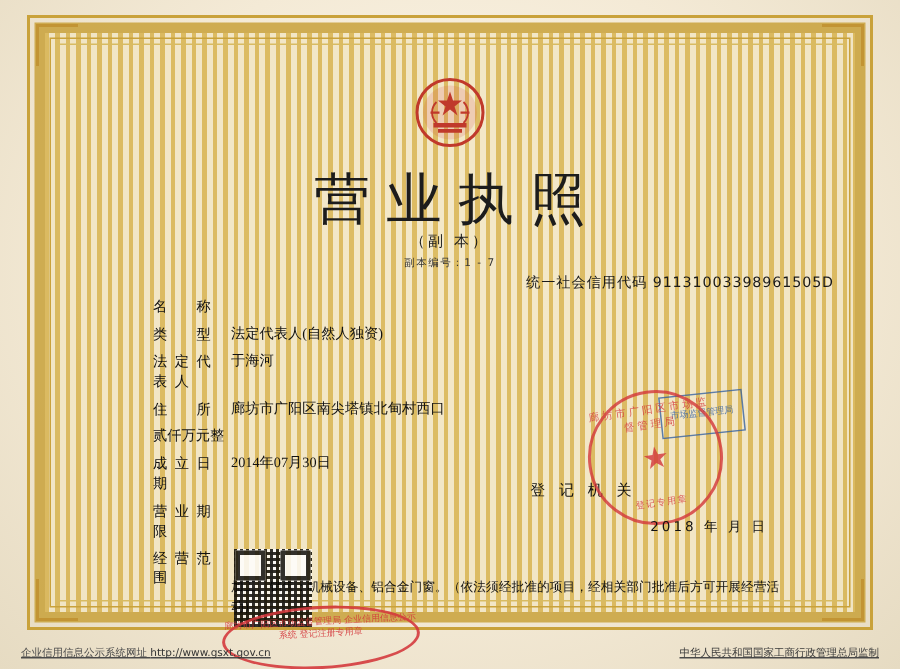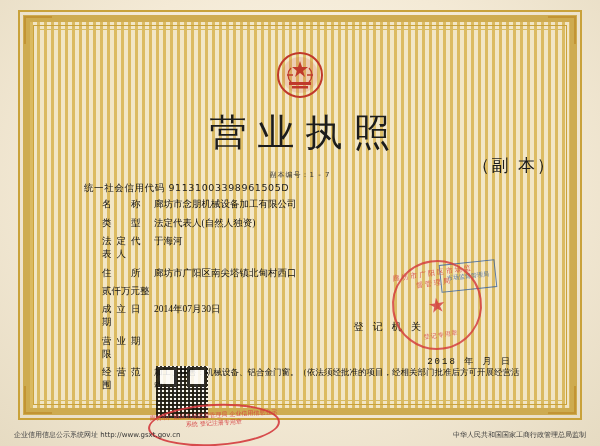"（副 本）" .subtitle { font-size: 17px -> 10px; text-align: right -> center }
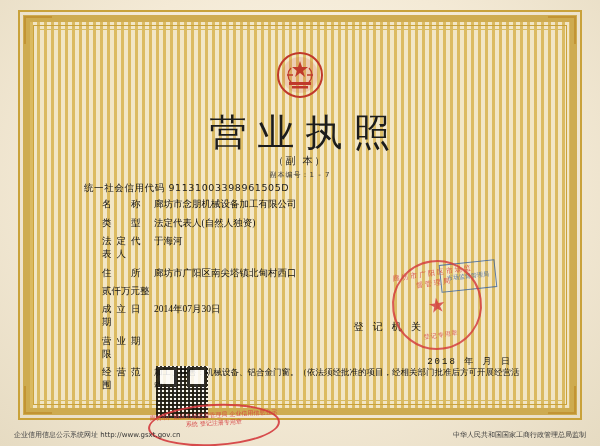"统一社会信用代码 91131003398961505D" .credit-code { margin-left: 40px -> none; text-align: left -> right }
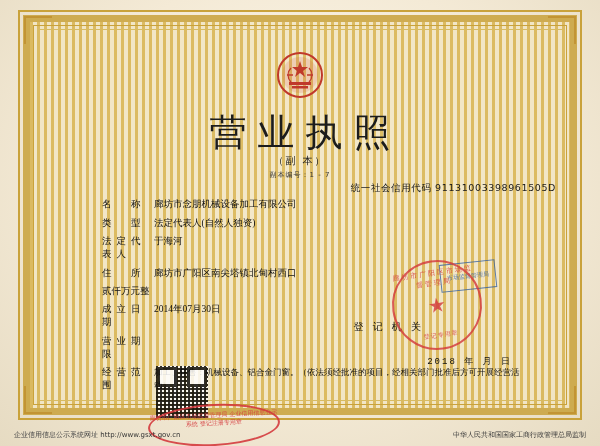"廊坊市念朋机械设备加工有限公司" div.val { html: <div>廊坊市念朋机械设备加工有限公司</div> -> none }
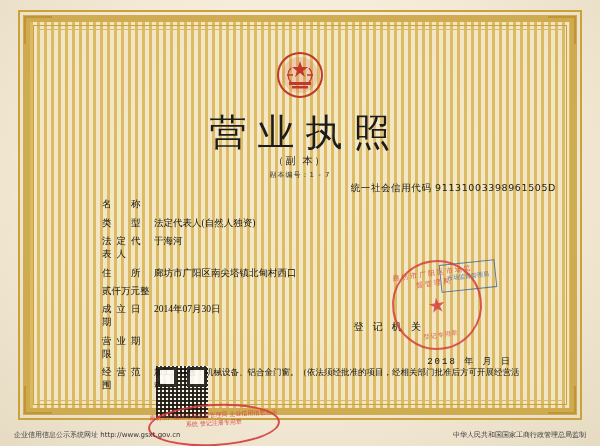"2018 年 月 日" .date { bottom: 26px -> 36px; font-family: Liberation Mono, monospace -> none }
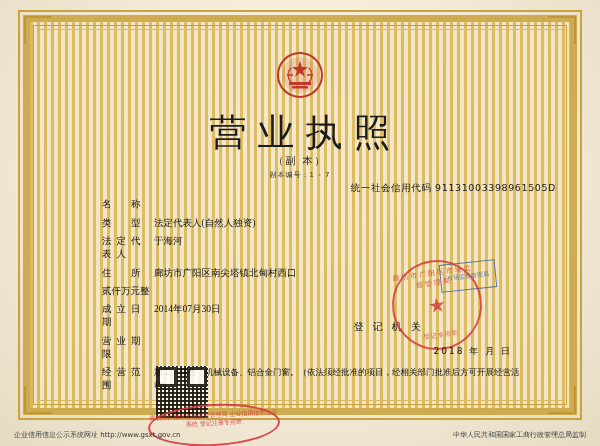"加工、销售：机械设备、铝合金门窗。（依法须经批准的项目，经相关部门批准后方可开展" .val.small { margin-top: none -> 19px }
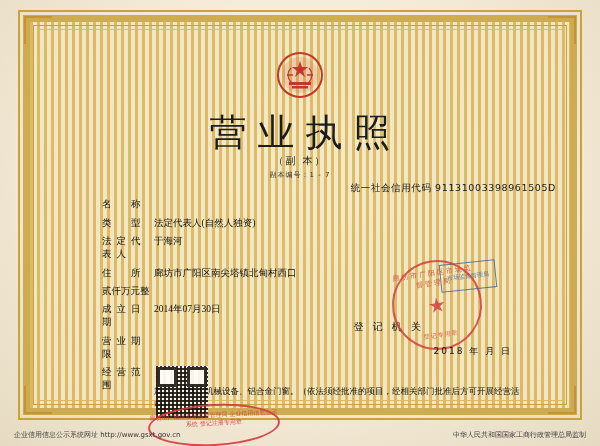"企业信用信息公示系统网址 http://www.gsxt.gov.cn" .footer { text-decoration: none -> underline }
